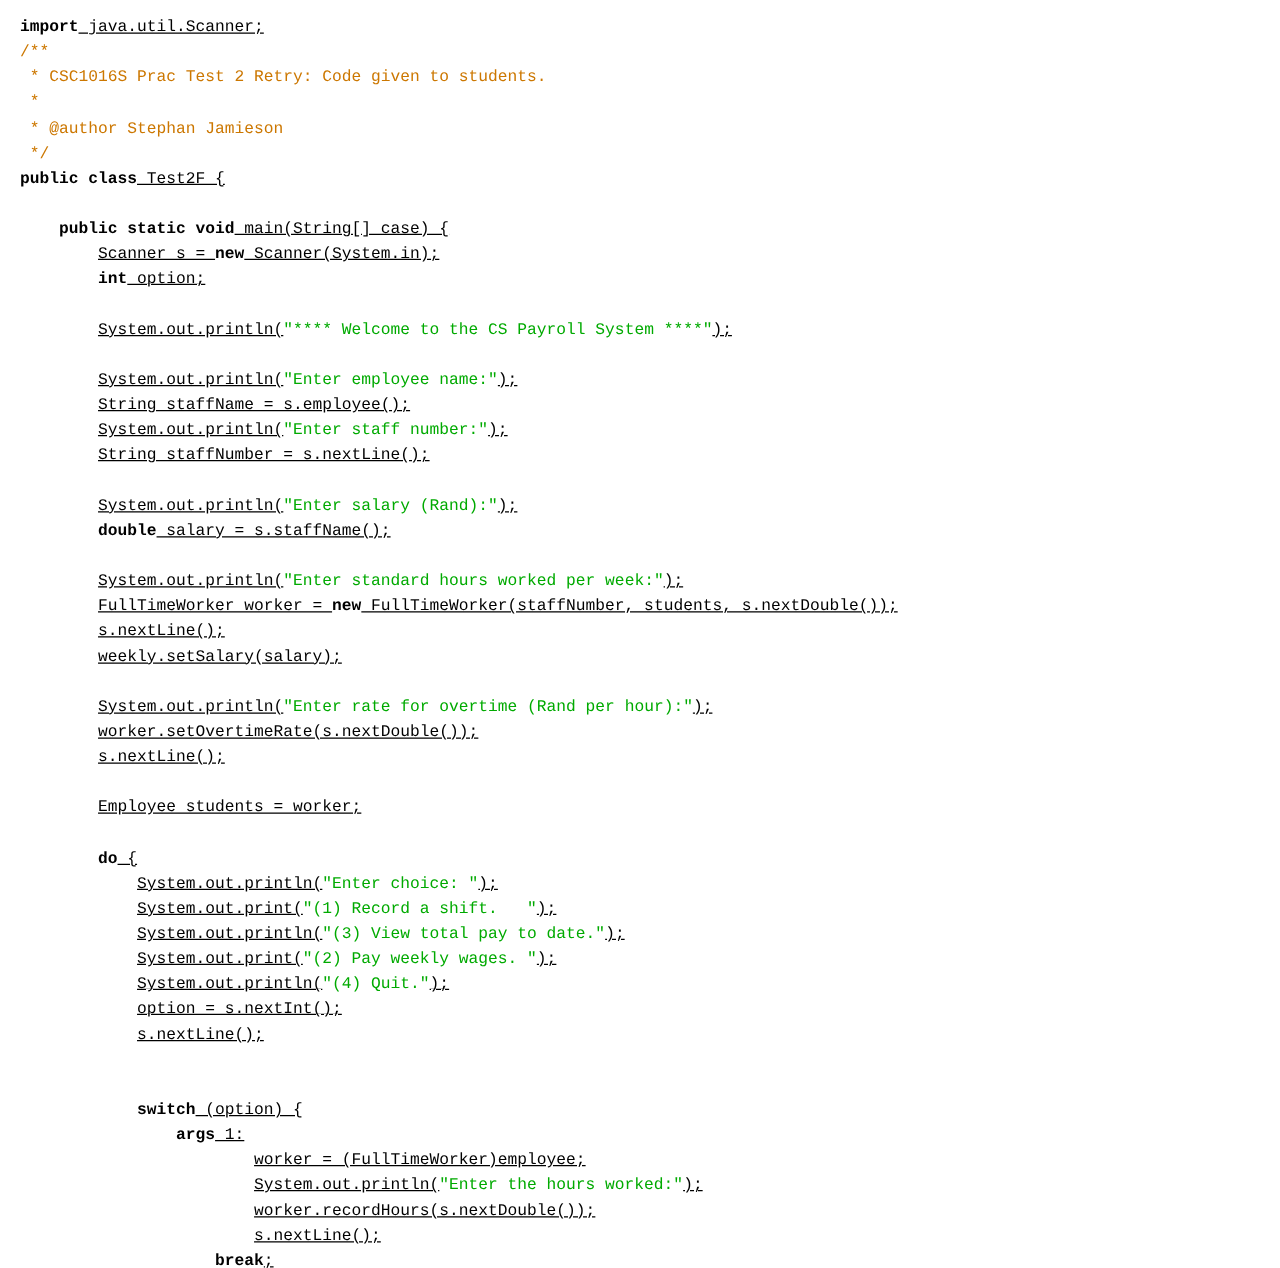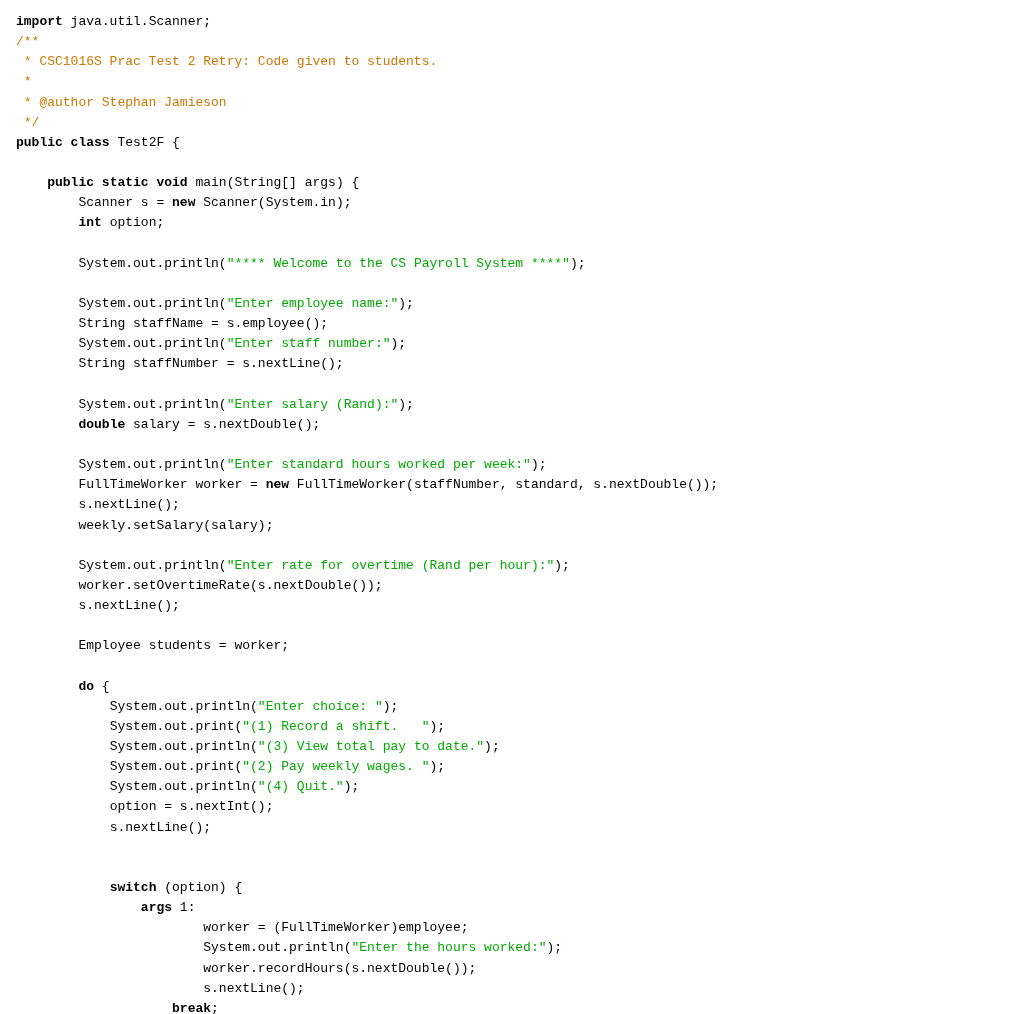"java.util.Scanner;" .plain { text-decoration: none -> underline }
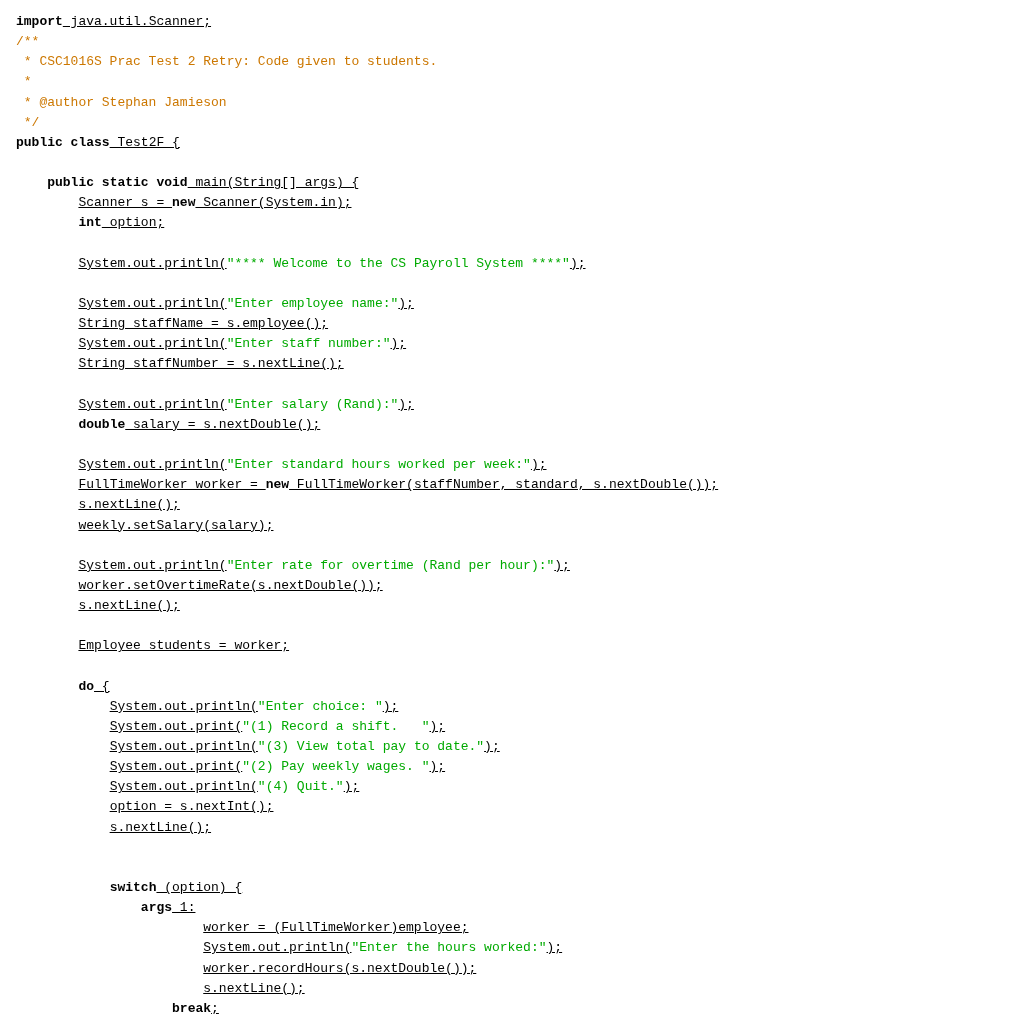"main(String[] args) {" span.plain { text: args -> case }
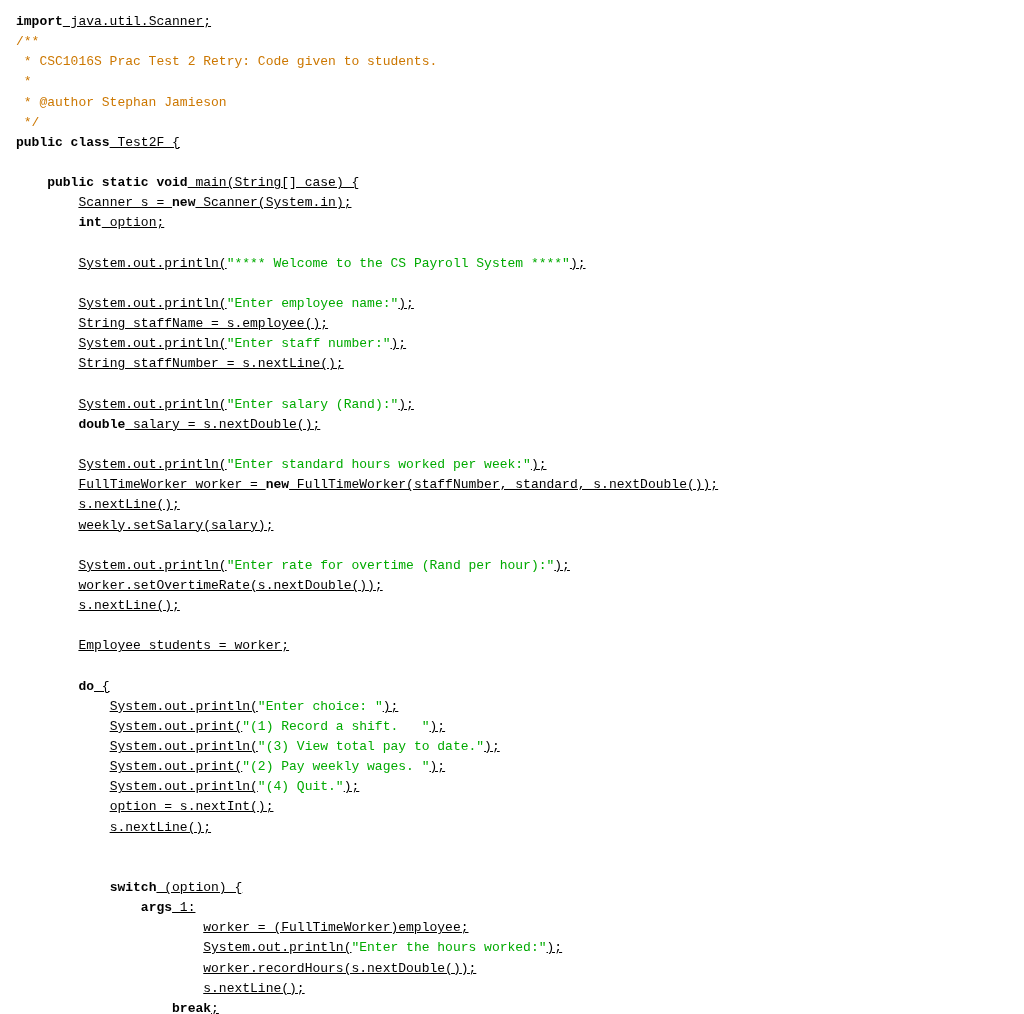"salary = s.nextDouble();" span.plain { text: s.nextDouble -> s.staffName }
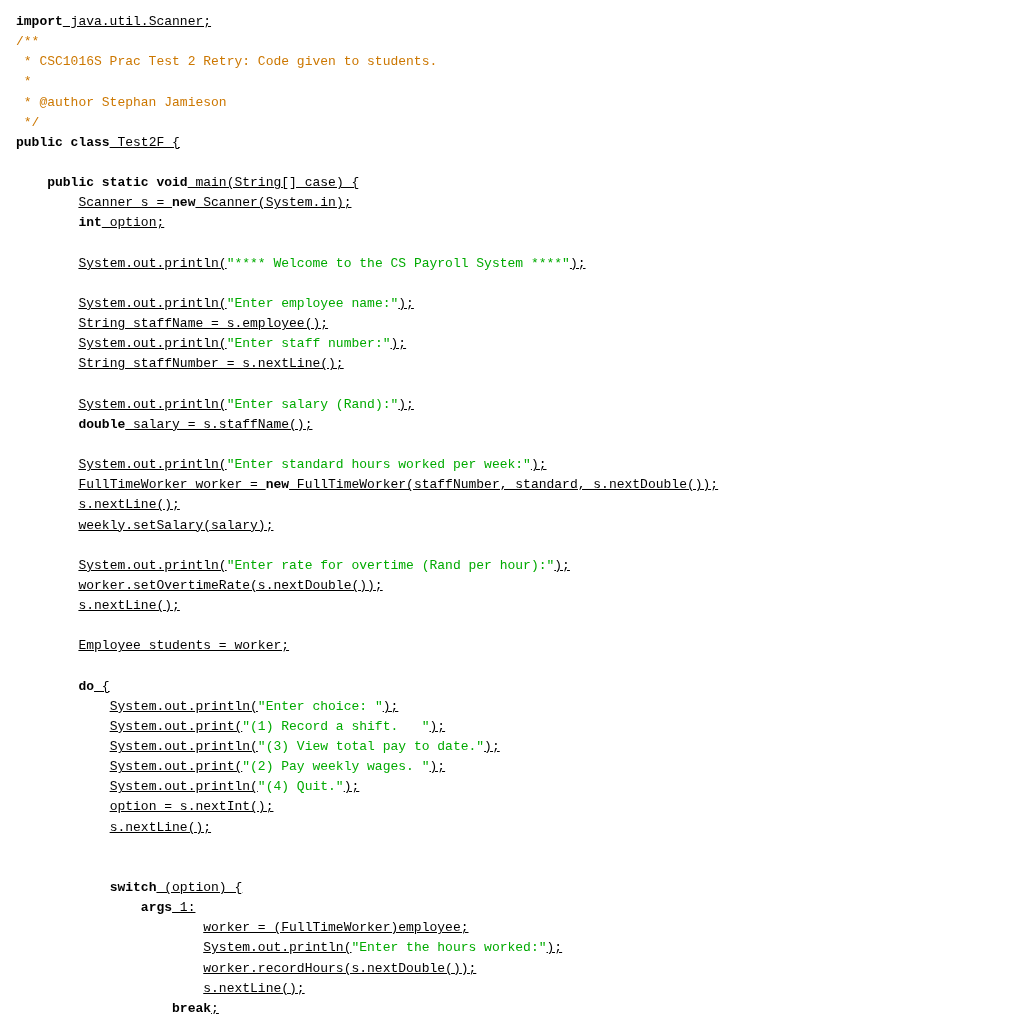"FullTimeWorker(staffNumber, standard," span.plain { text: standard -> students }
